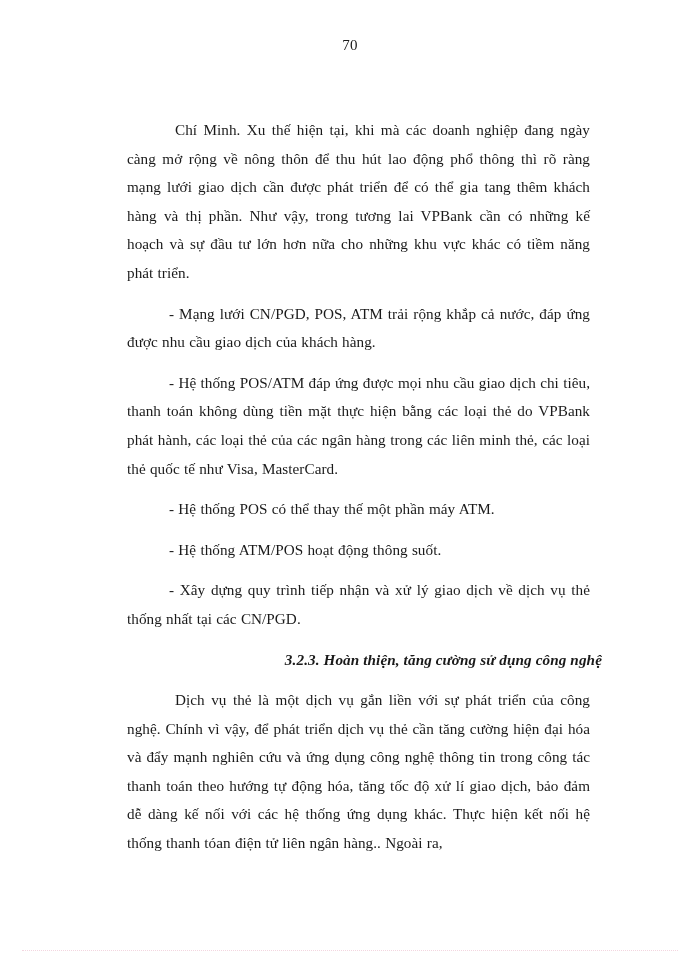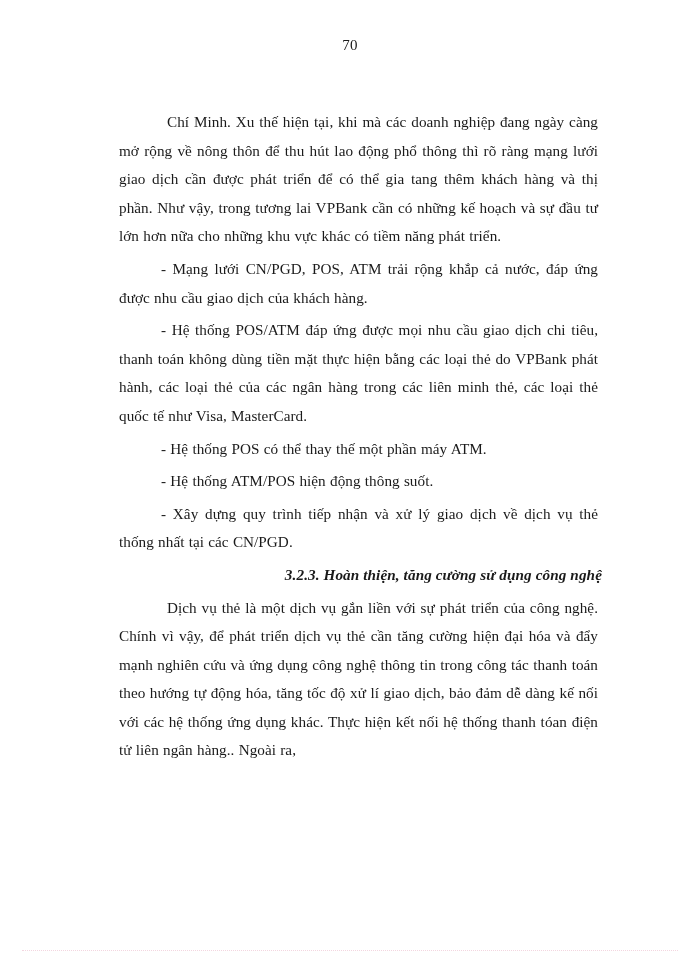"Chí Minh. Xu thế hiện" .para { margin: 4px -> 12px }
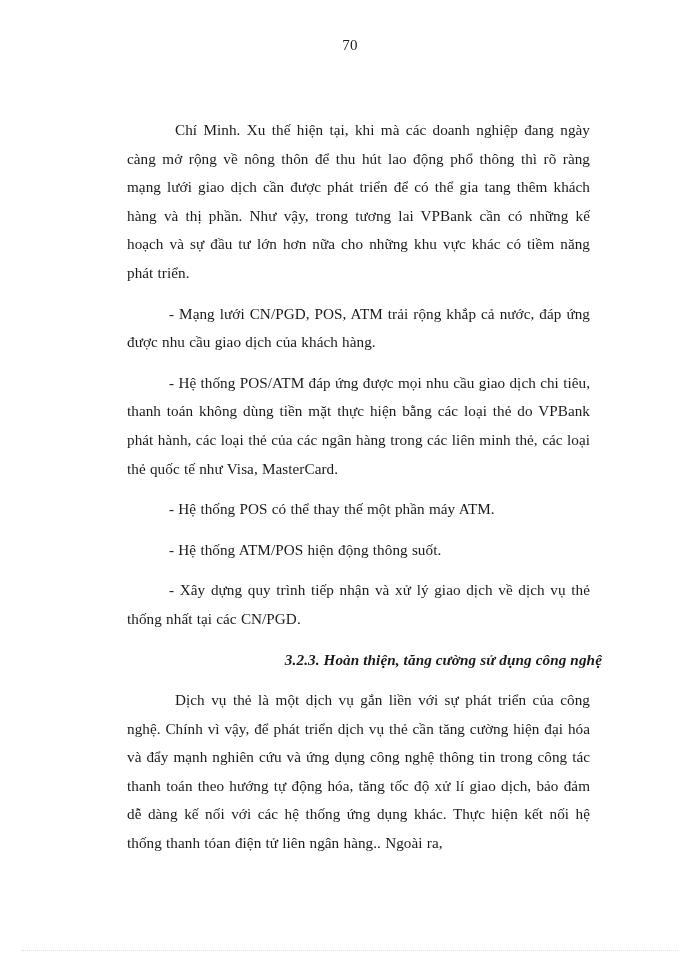"- Hệ thống ATM/POS hiện" p.para { text: hiện -> hoạt }
